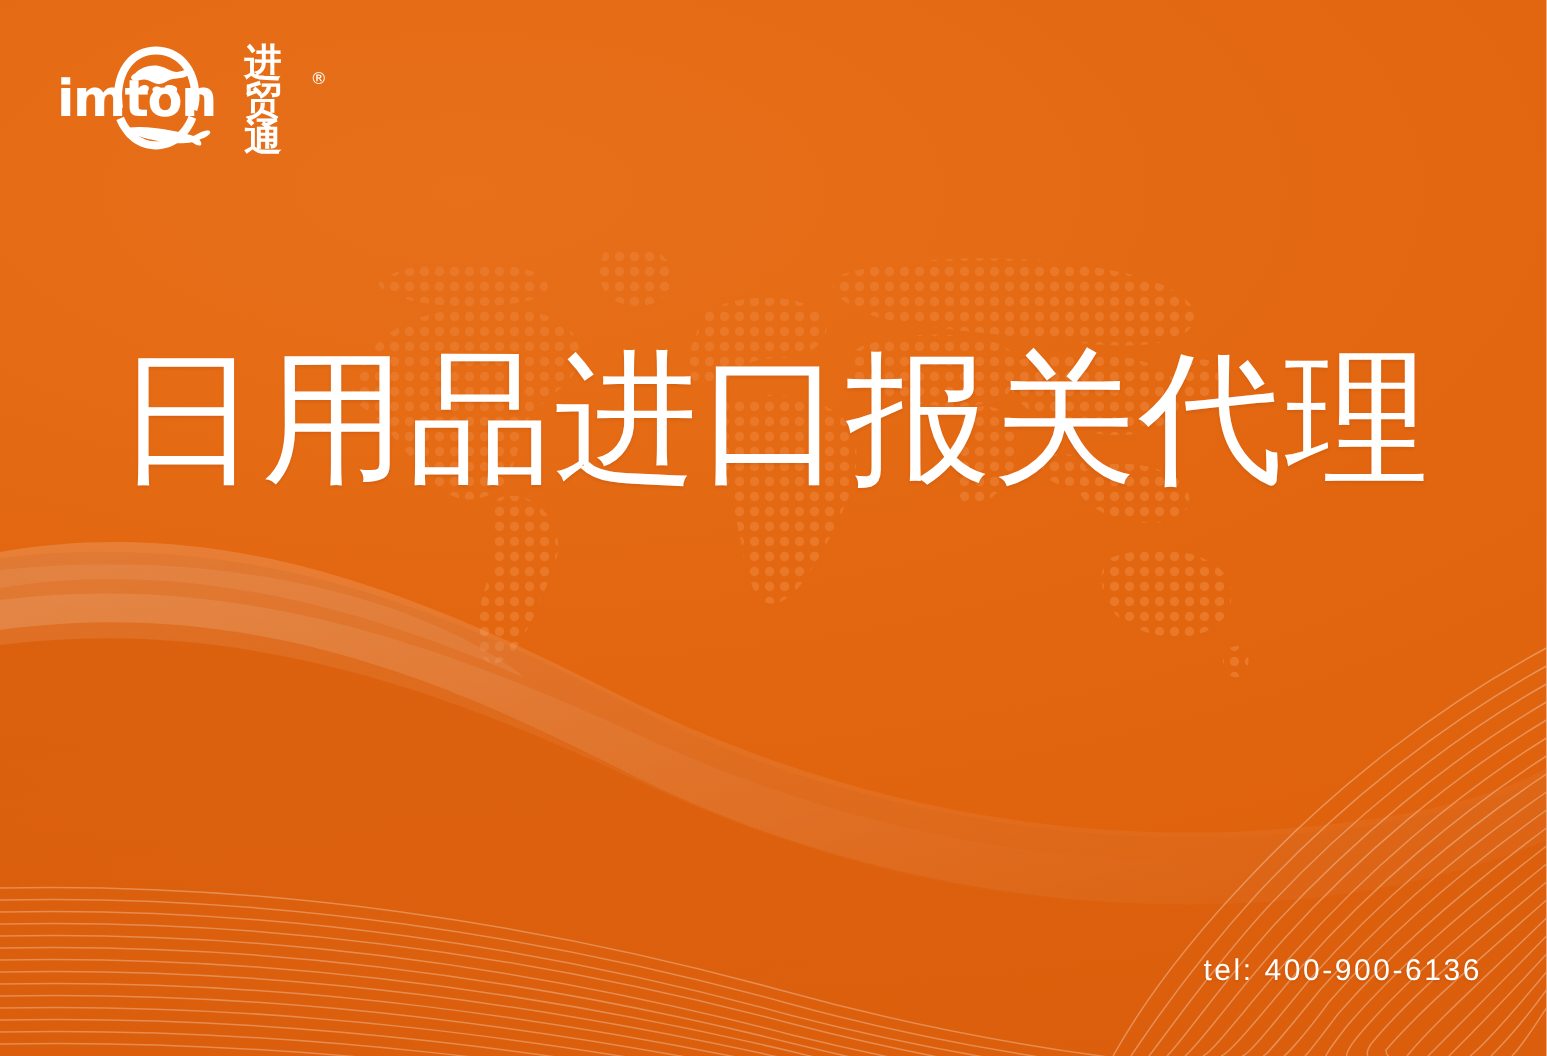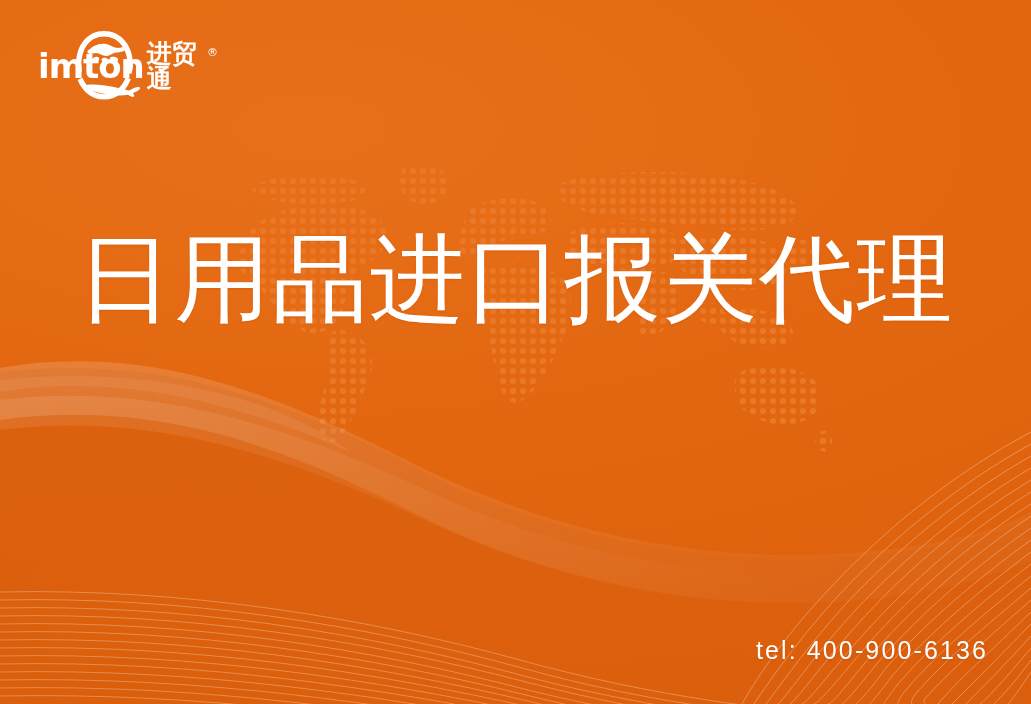"进贸通" span { margin-left: 3px -> 19px }
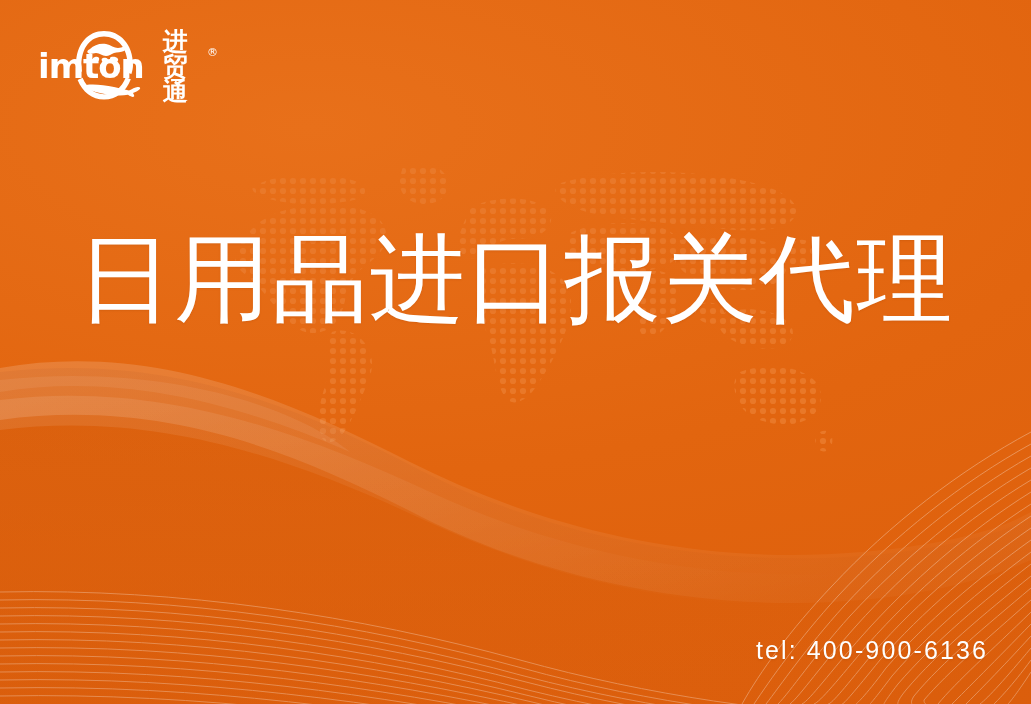"tel: 400-900-6136" #phone { font-size: 25px -> 20px }
